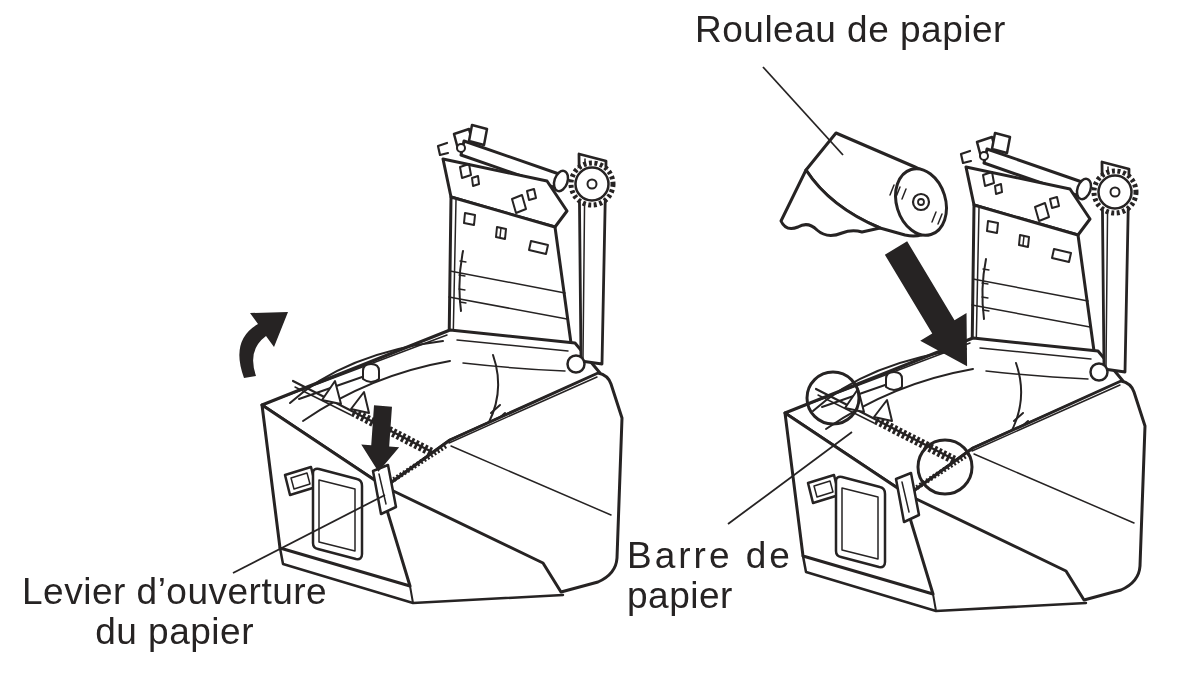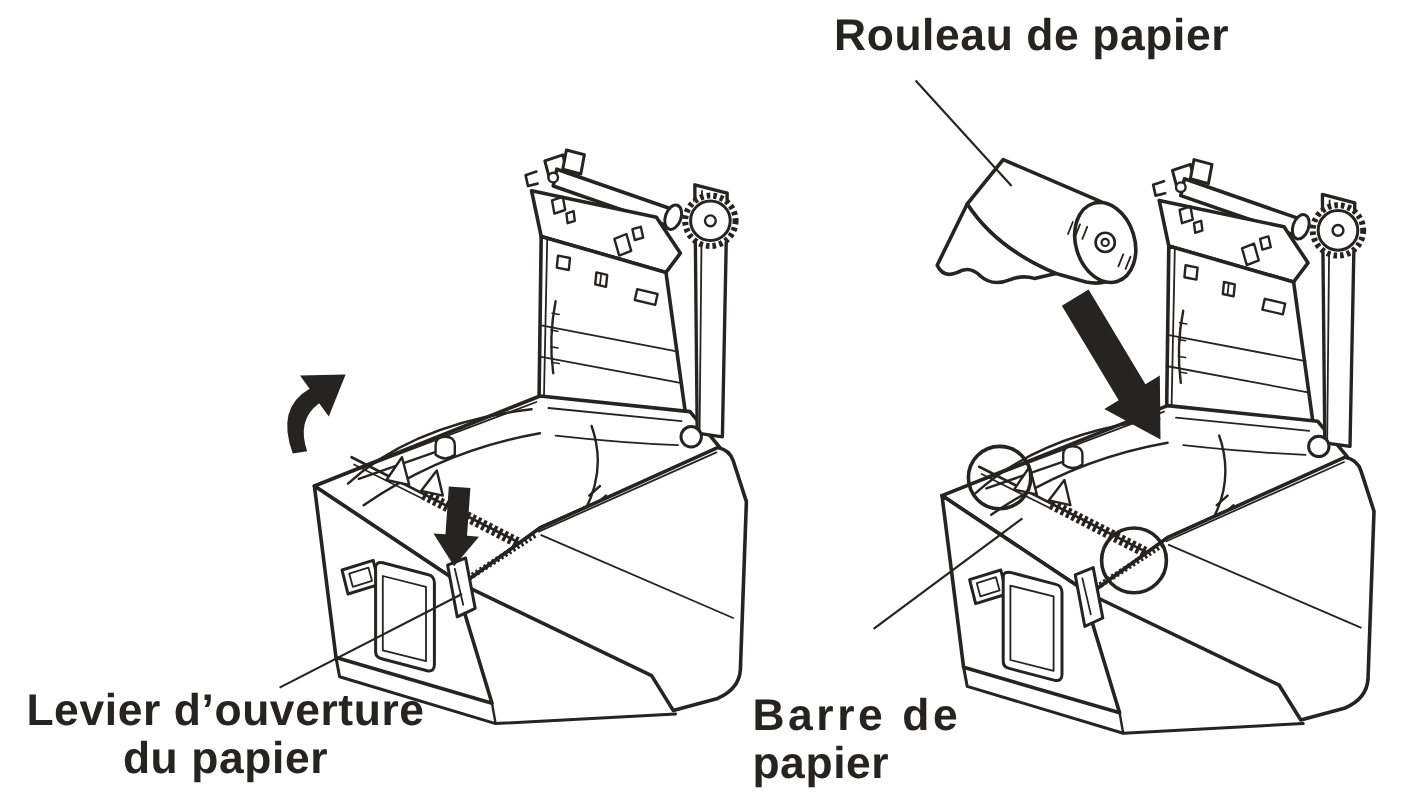"Rouleau de papier" .label { font-weight: bold -> none }
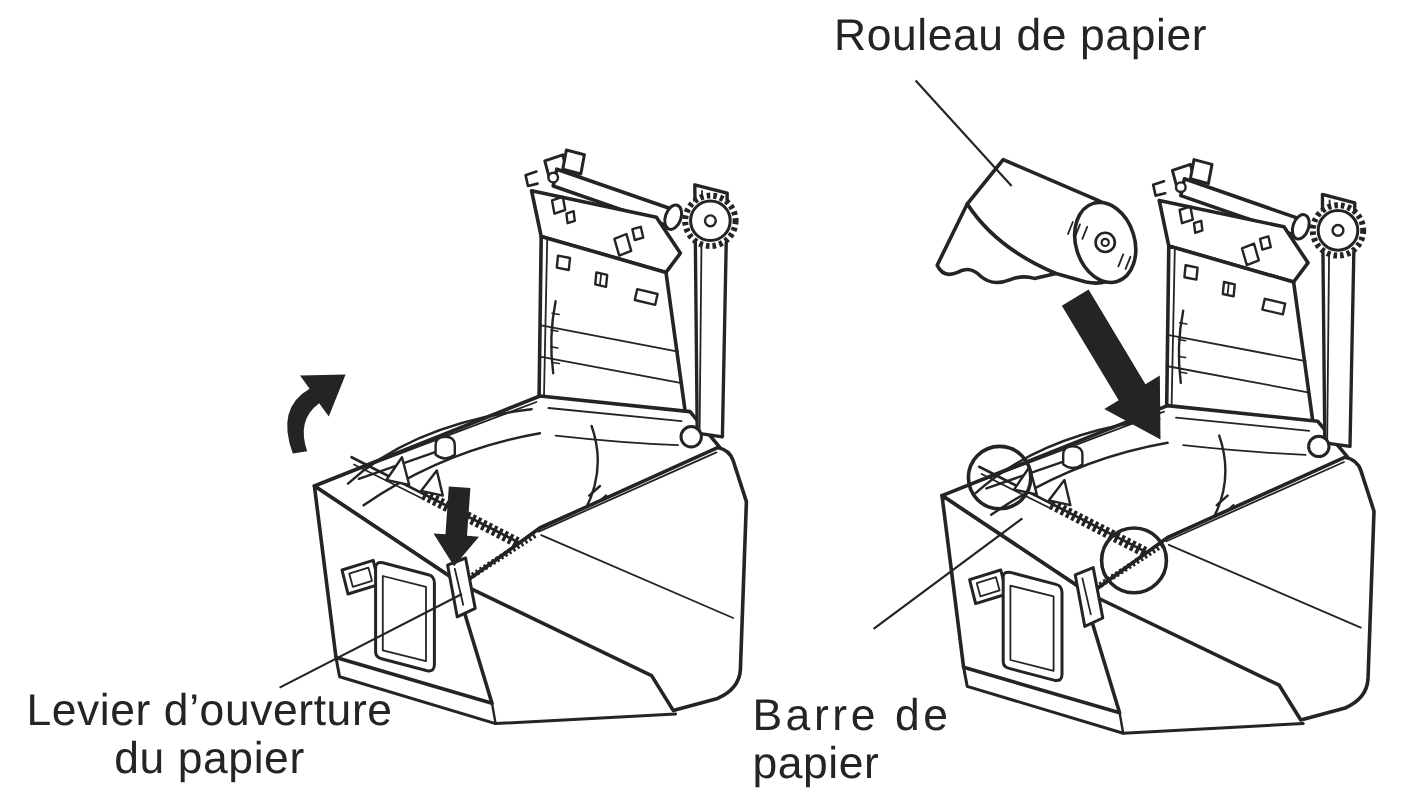"Barre de" .label .ls-wide { margin-top: 40px -> none }
